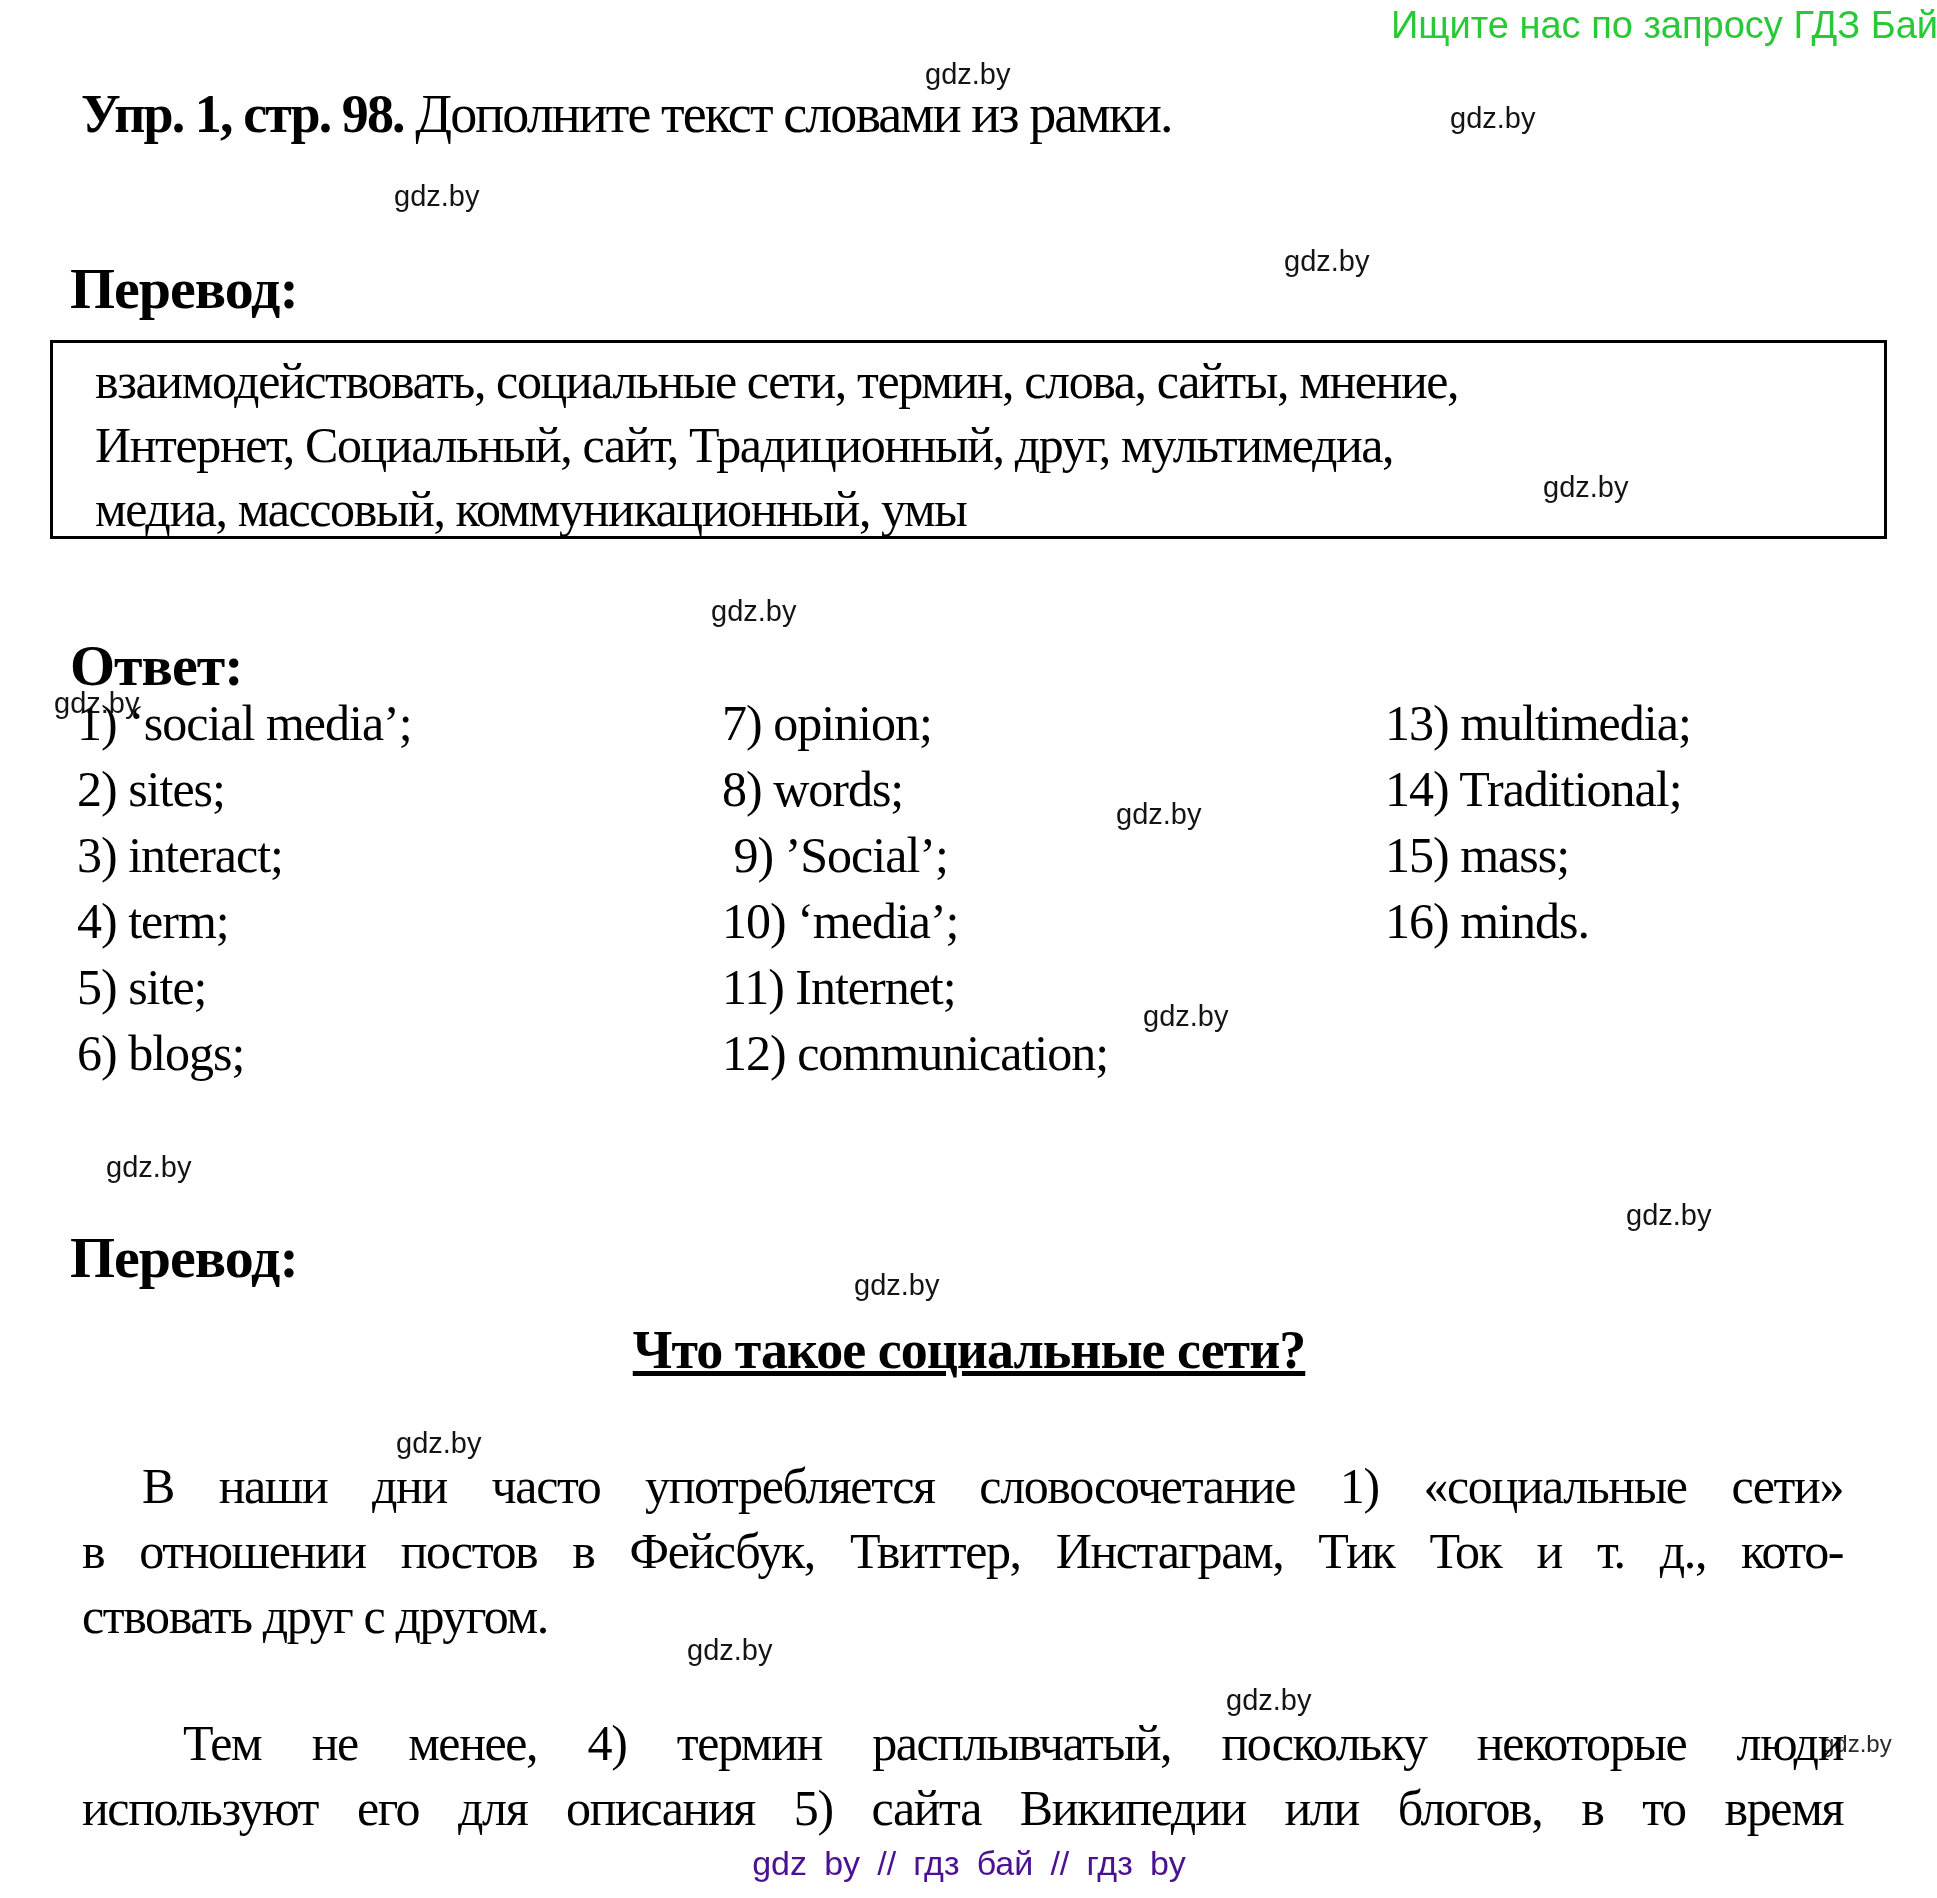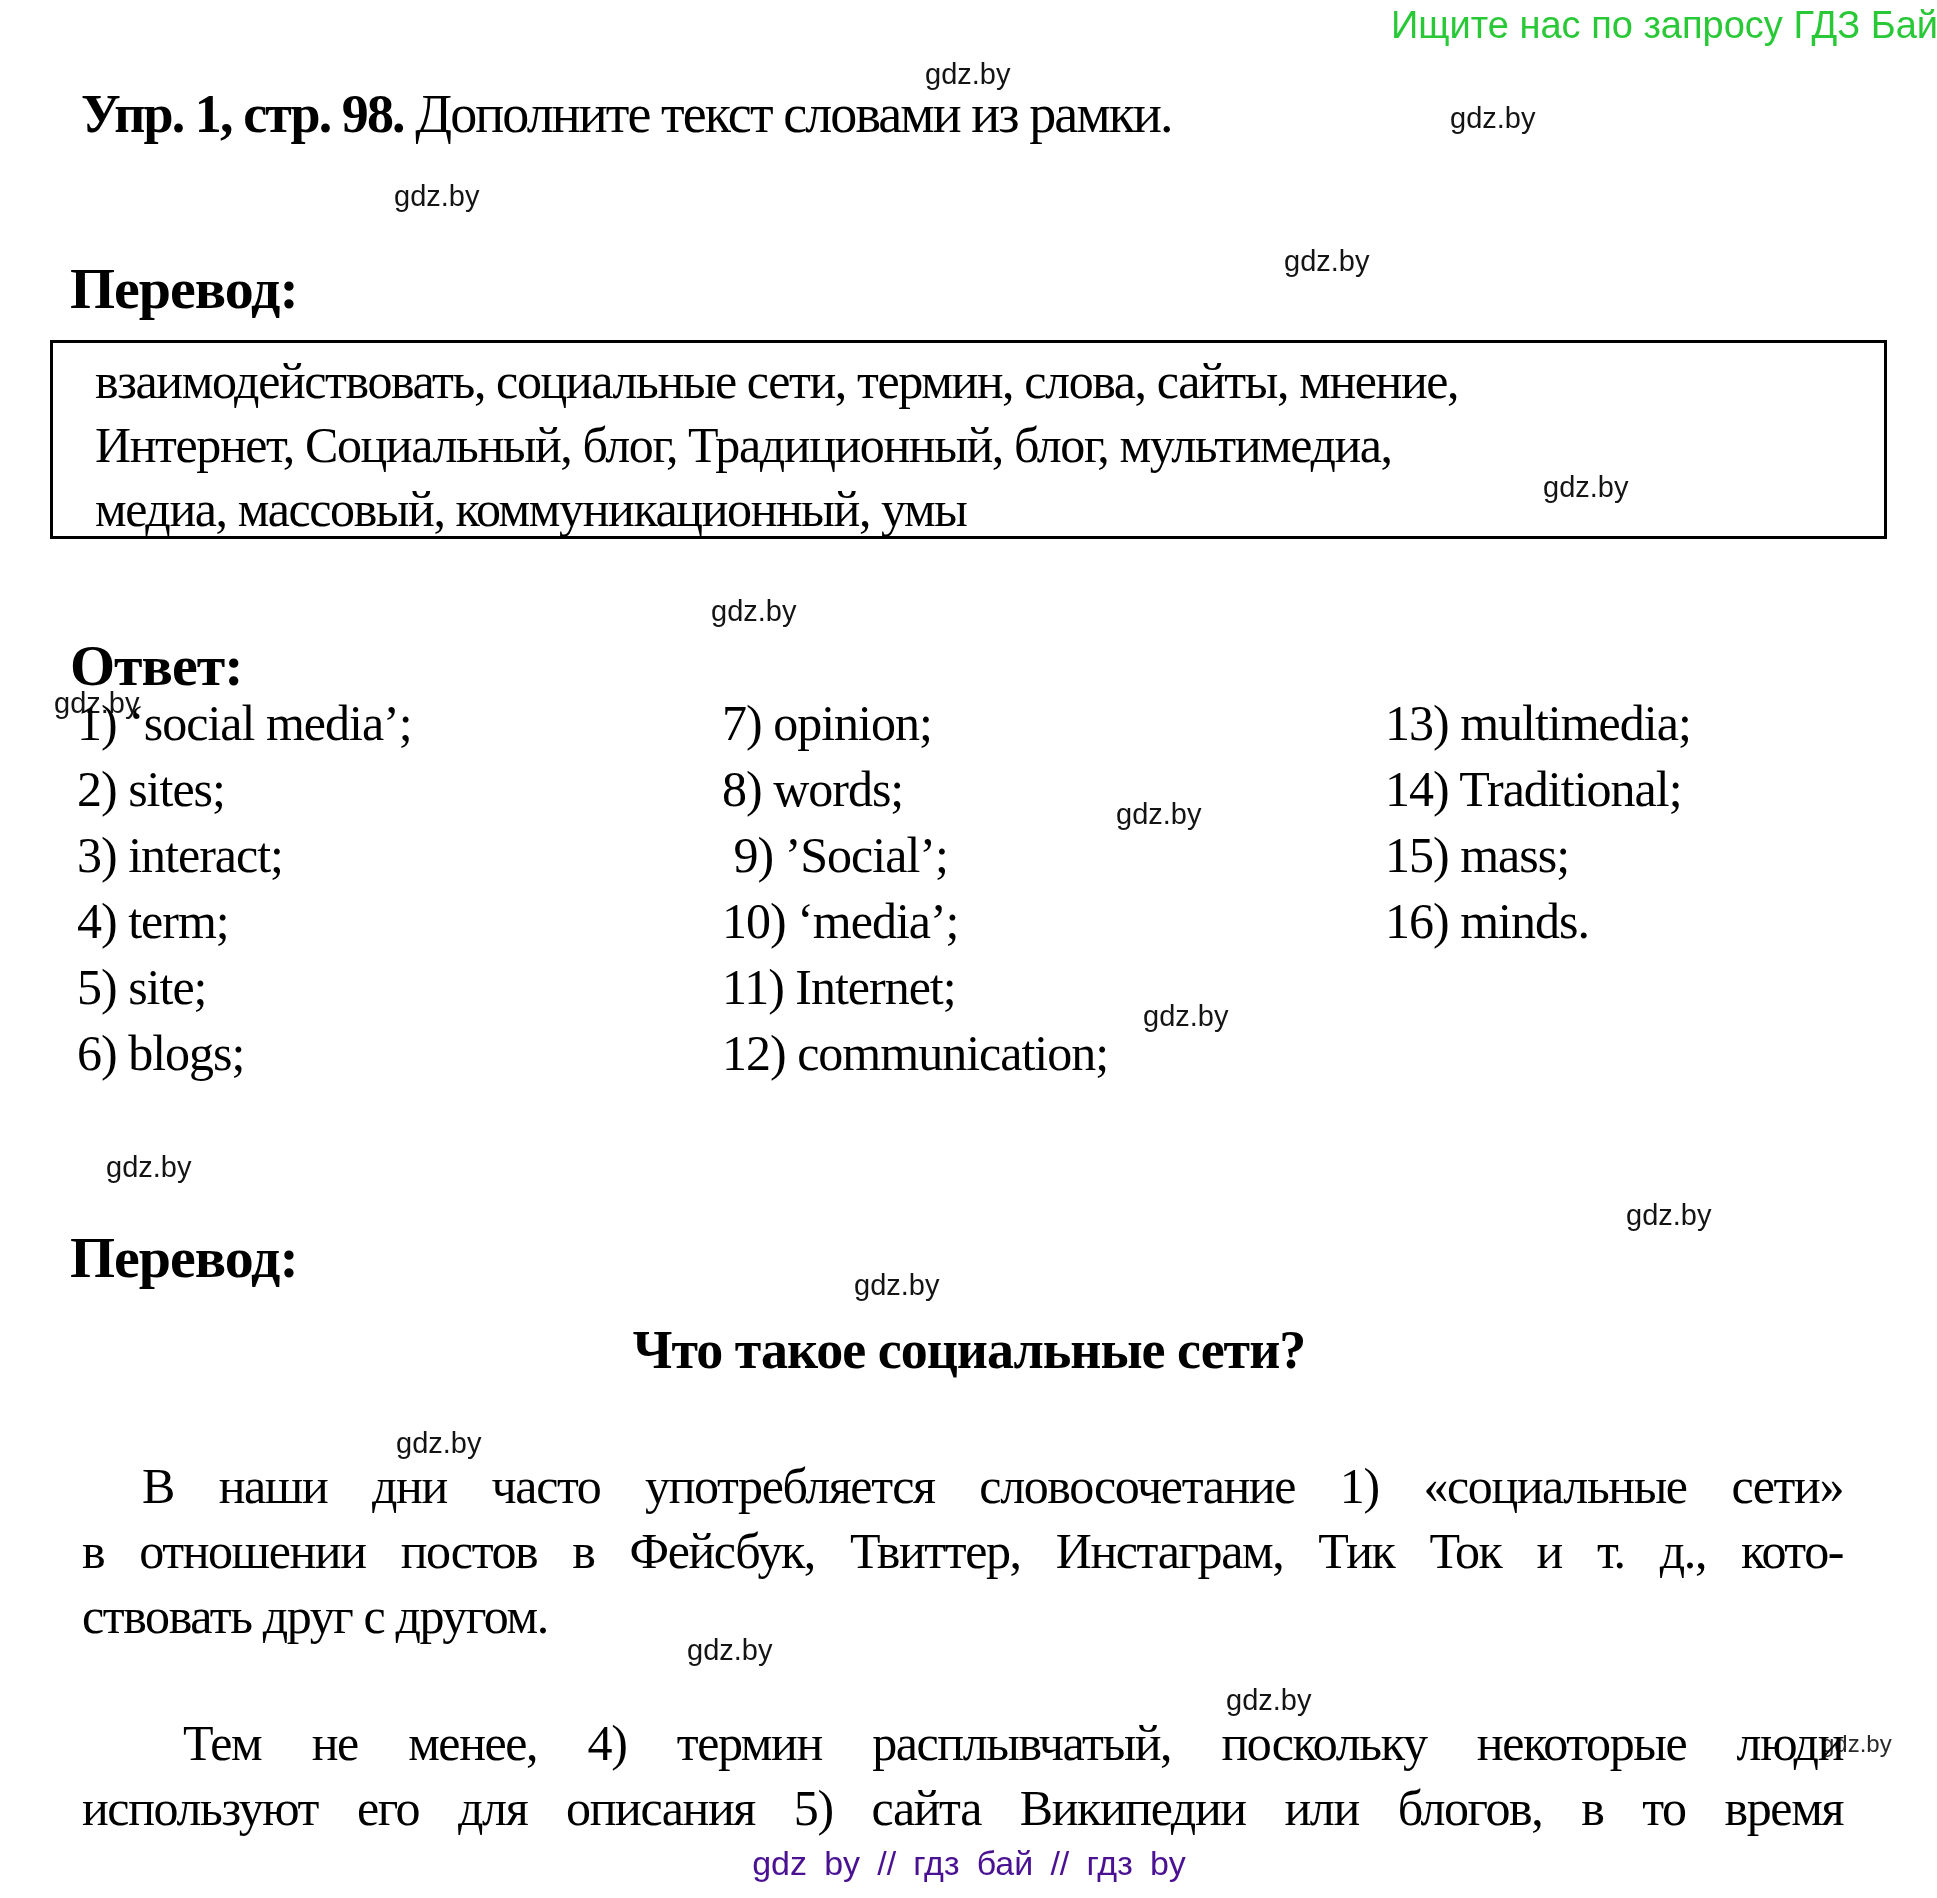"Интернет, Социальный, блог," div.line { text: блог, Традиционный, блог -> сайт, Традиционный, друг }
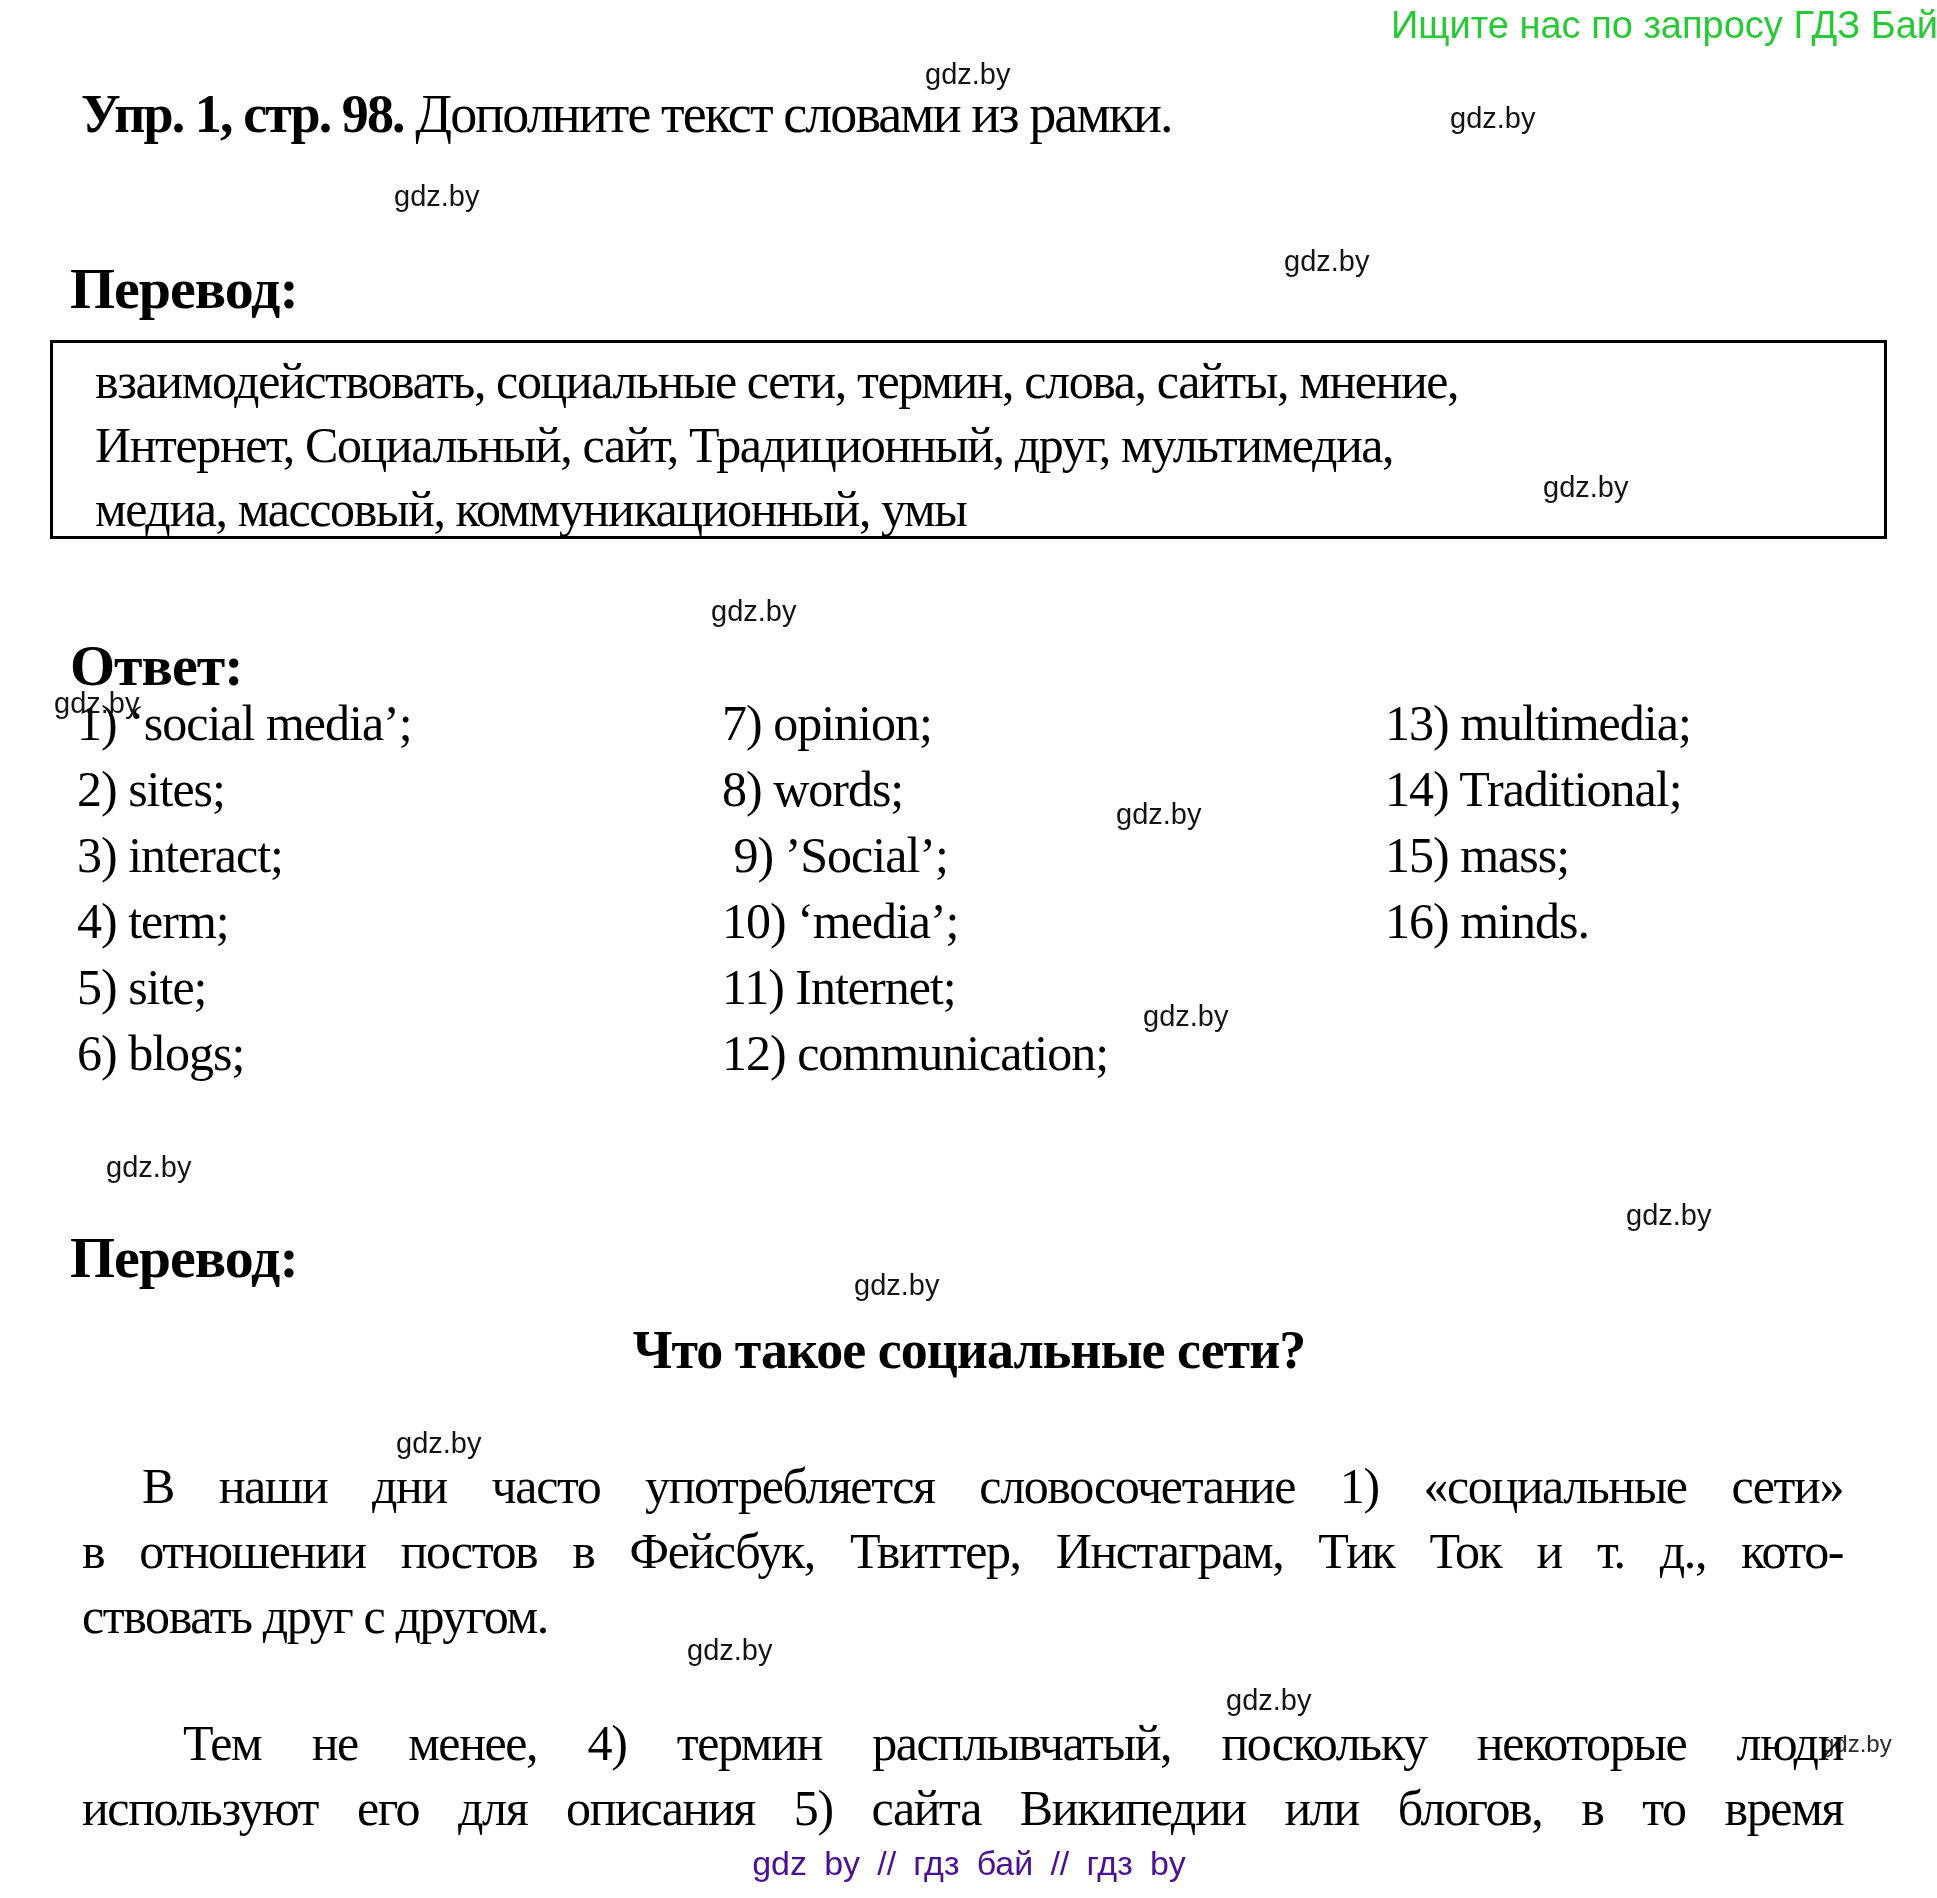"Что такое социальные сети?" .h2 { text-decoration: none -> underline }
